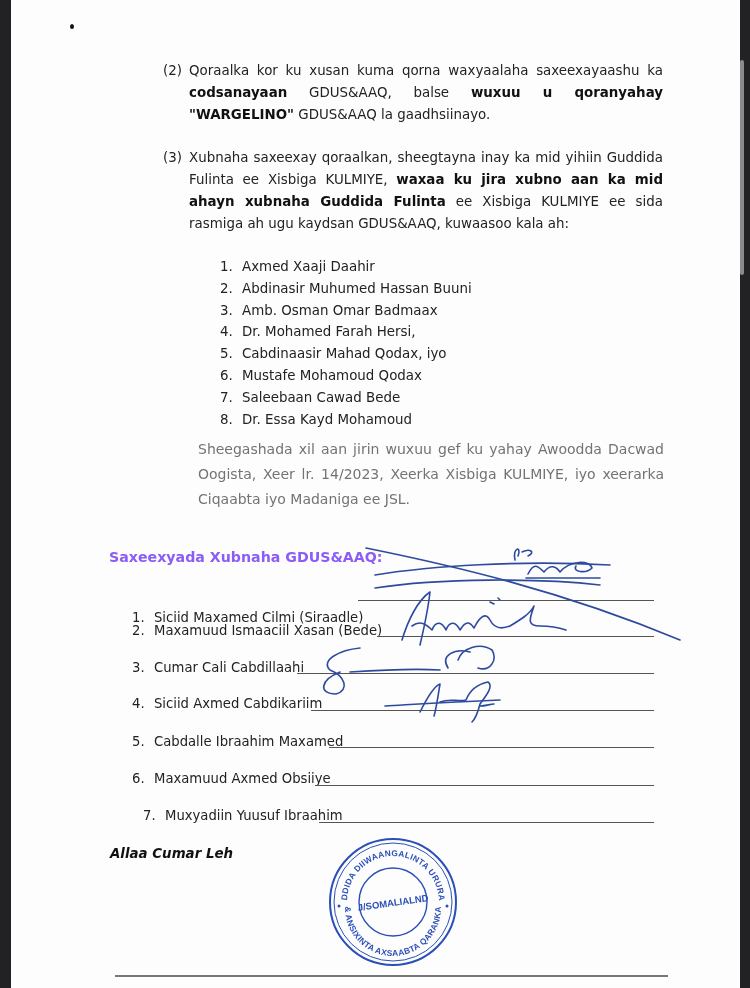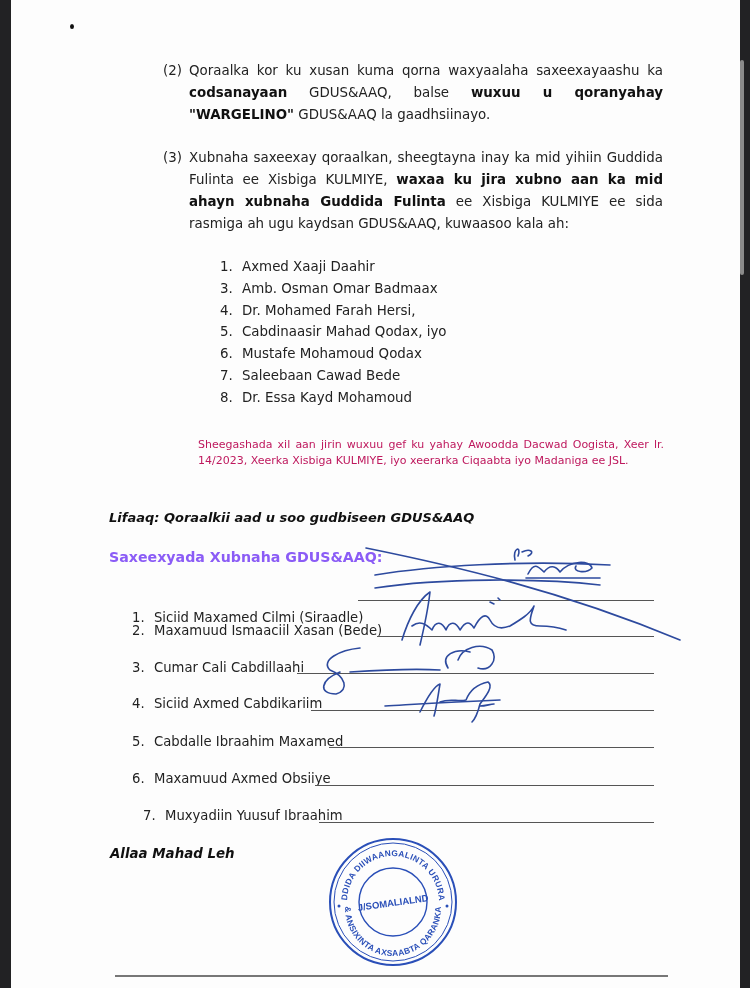"2. Abdinasir Muhumed Hassan Buuni" div.li { html: none -> <div><span>2.</span><span>Abdinasir Muhumed Hassan Buuni</span></div> }
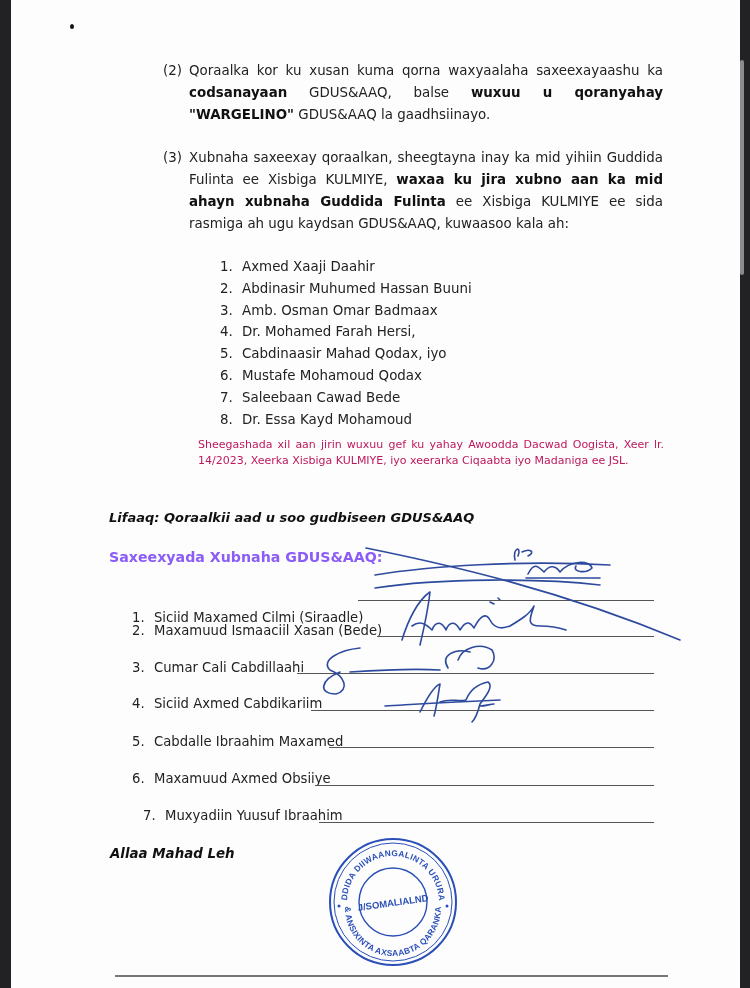"Sheegashada xil aan jirin wuxuu" .note { color: #be185d -> #737373; font-size: 11px -> 14px; line-height: 16px -> 25px }
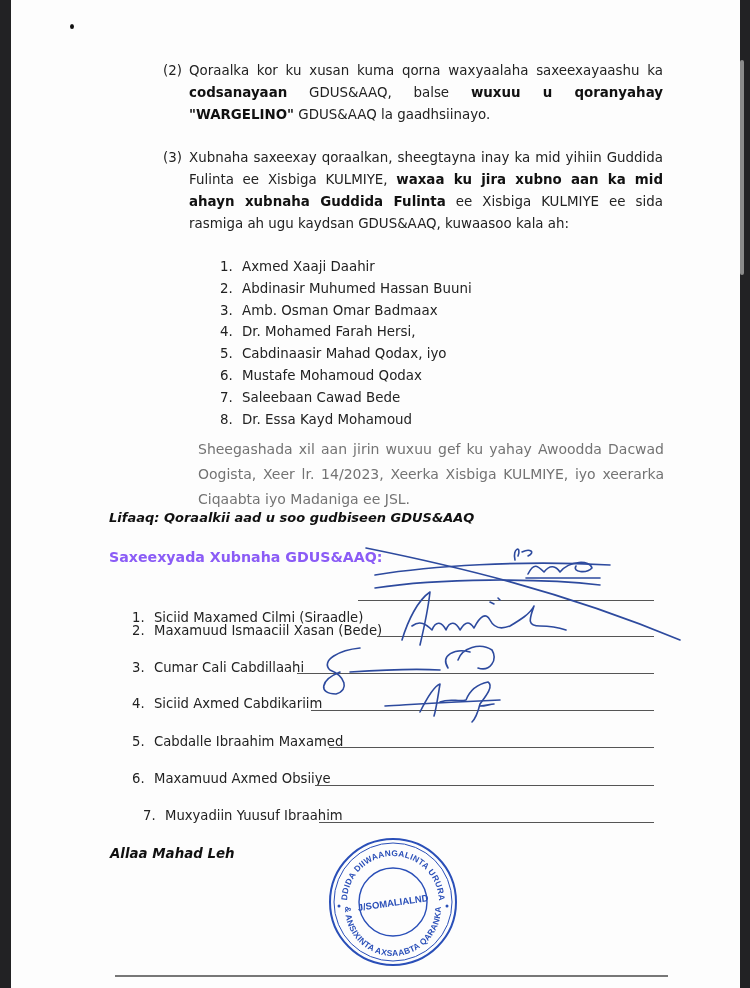"Lifaaq: Qoraalkii aad u soo" div.annex { html: <div>Lifaaq: Qoraalkii aad u soo gudbiseen GDUS&amp;AAQ</div> -> none }
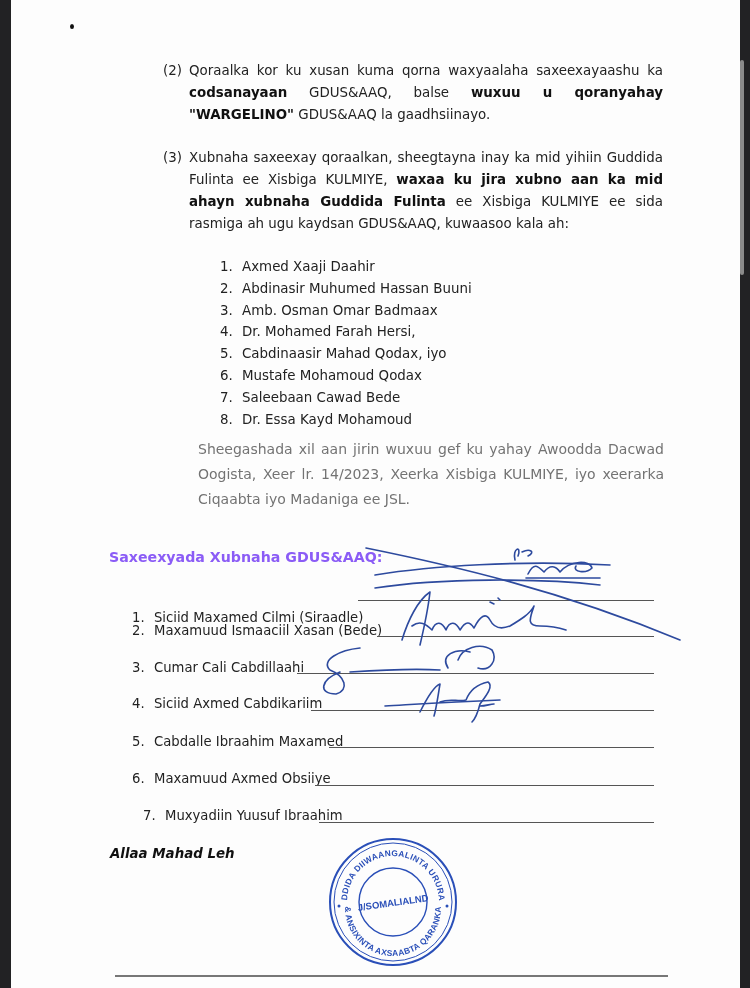"Allaa Mahad Leh" div.closing { text: Mahad -> Cumar }
